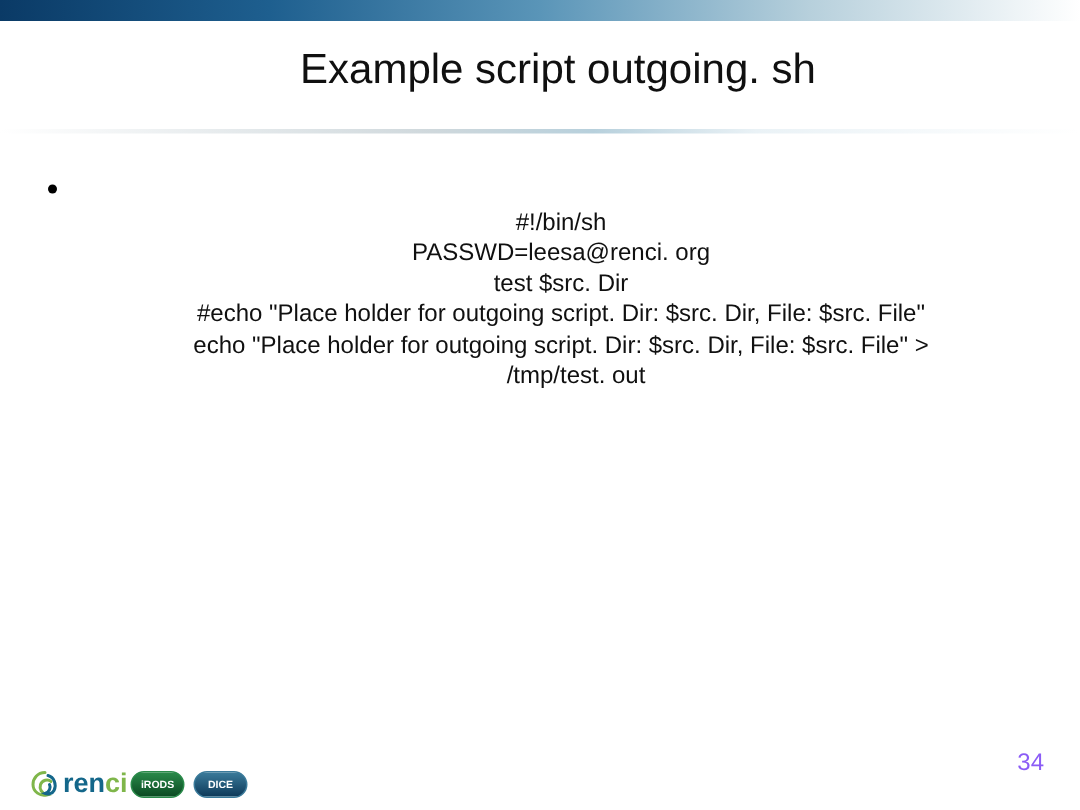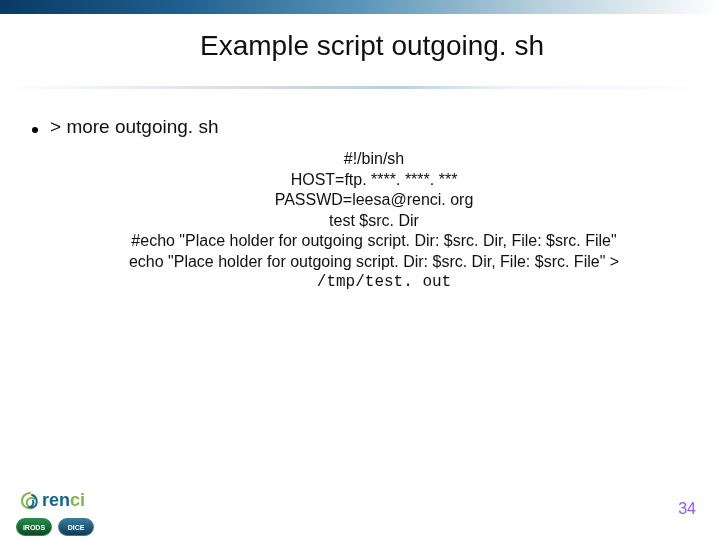"> more outgoing. sh" div { html: <div> <span>&gt;</span> <span> </span> <span>more outgoing. sh</span> </div> -> none }
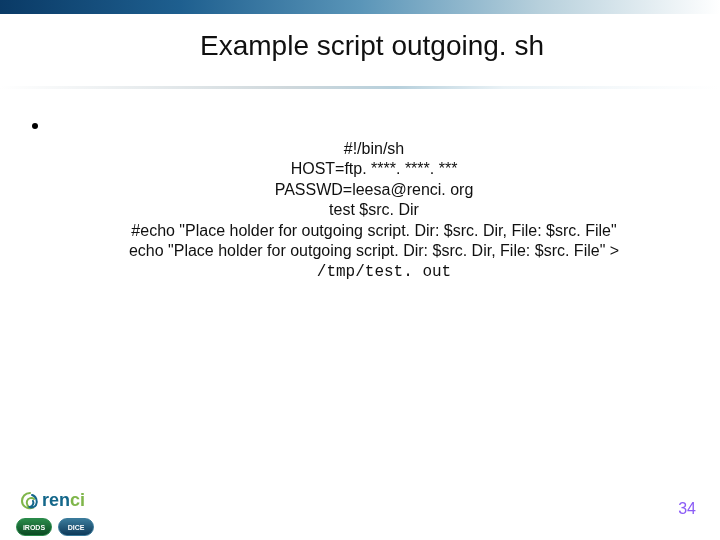"HOST=ftp. ****. ****. ***" div.line { html: <div>HOST=ftp. ****. ****. ***</div> -> none }
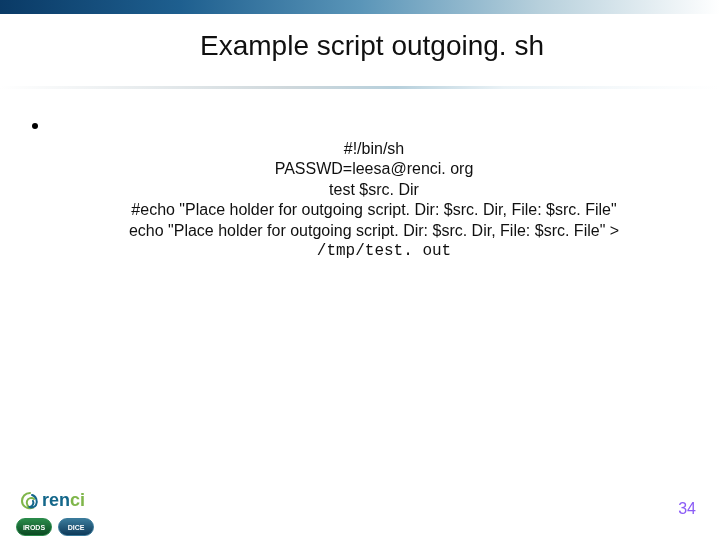"/tmp/test. out" .continuation { font-family: Liberation Mono, monospace -> none }
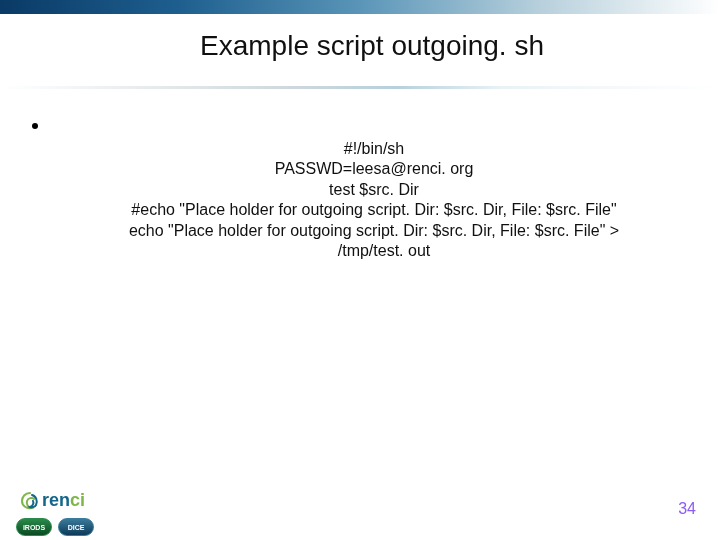"renci" .logos { flex-direction: column -> row }
